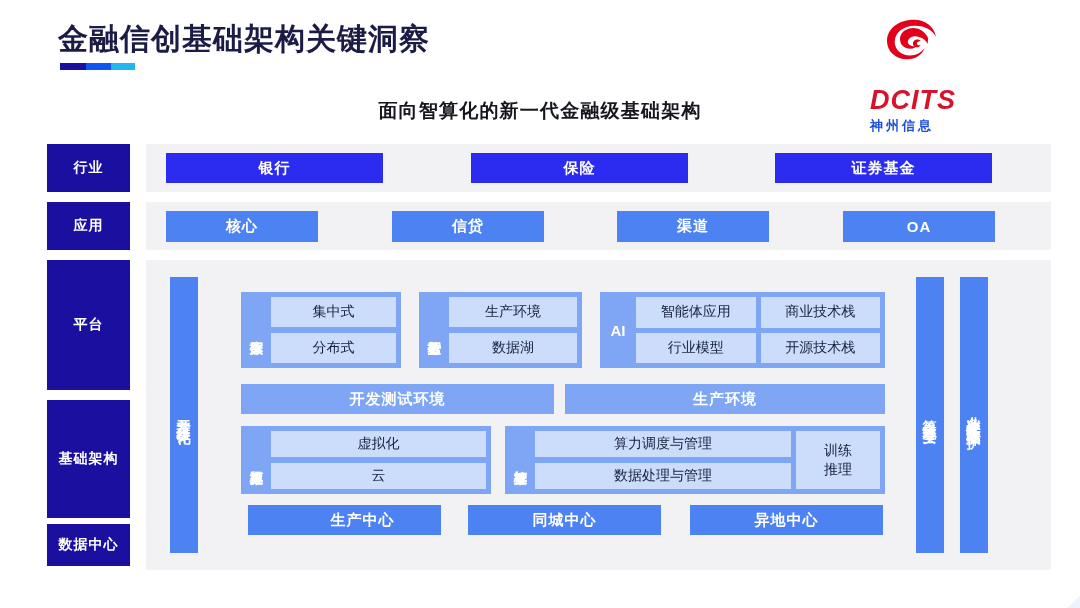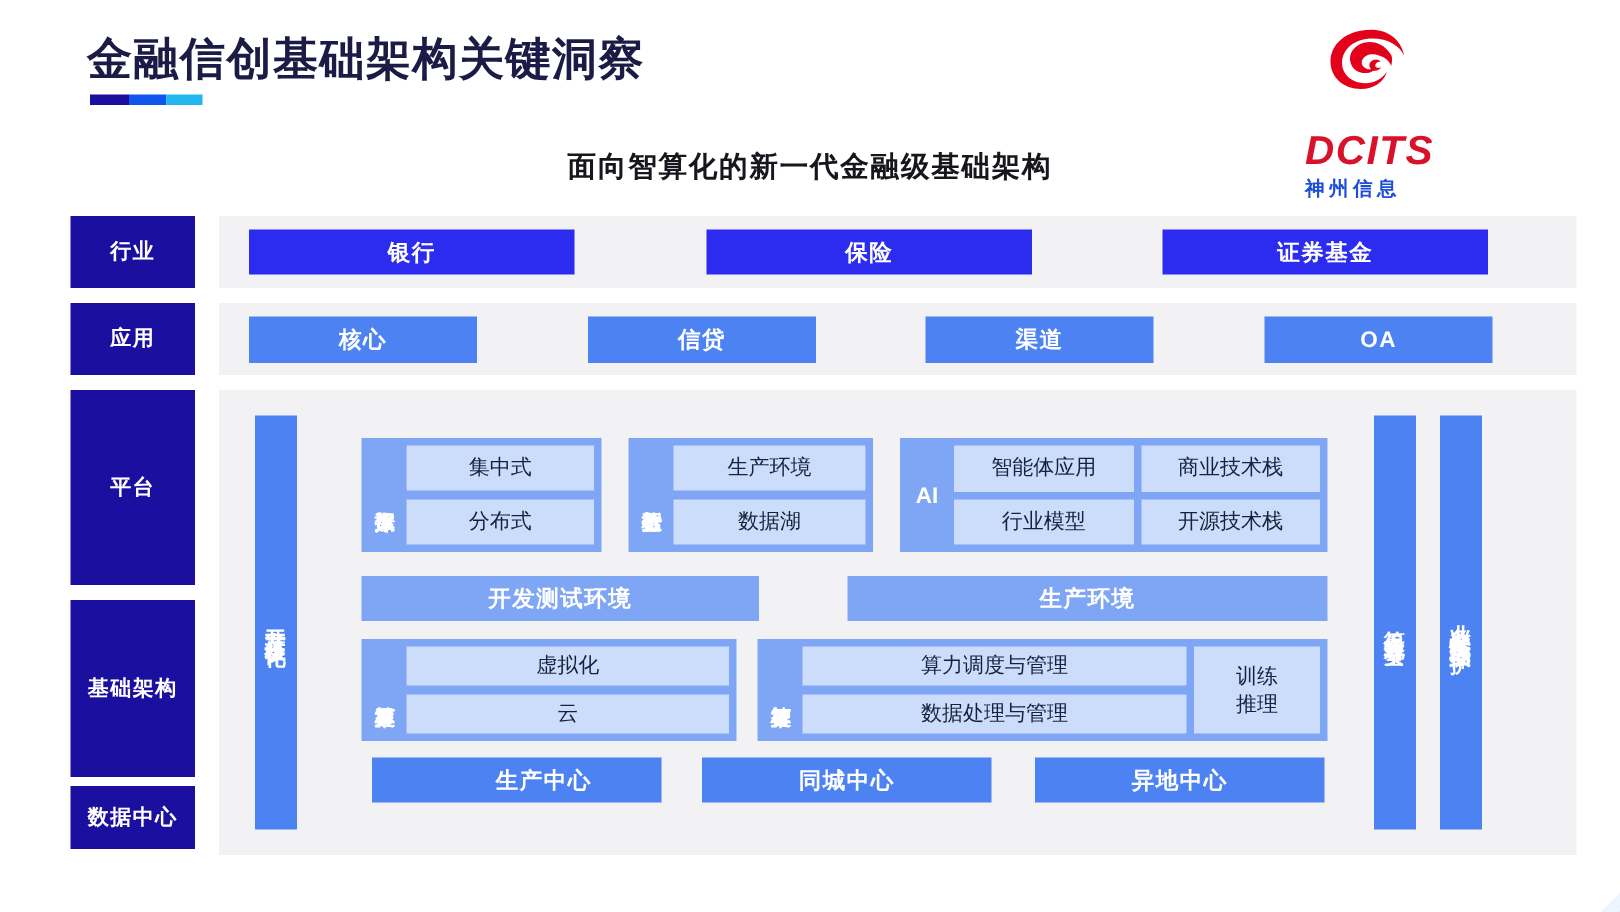"开发测试环境" #band-dev { width: 265px -> 313px }
